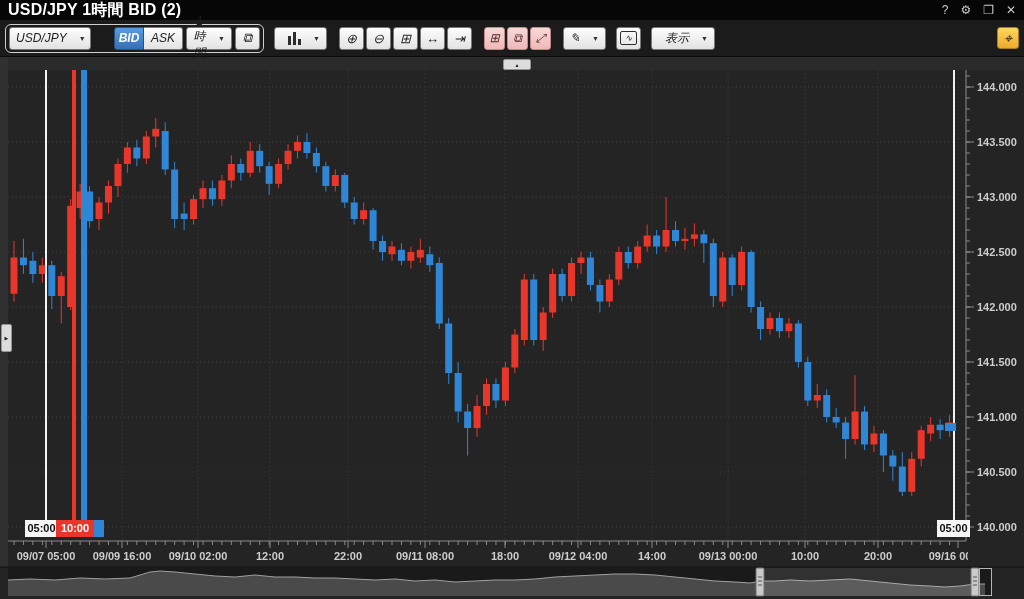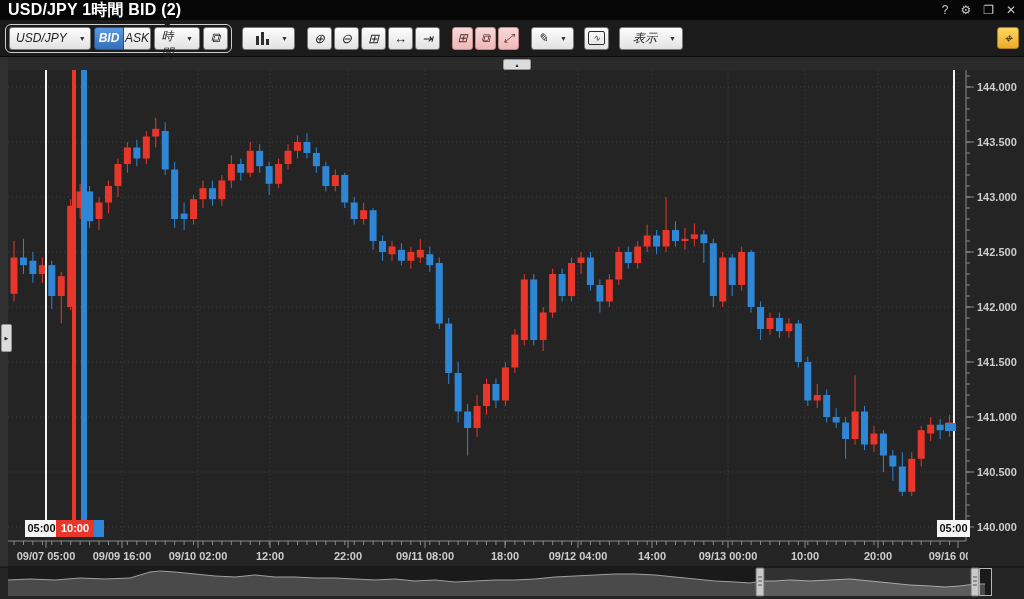"BID" .w-bid { margin-left: none -> 20px }
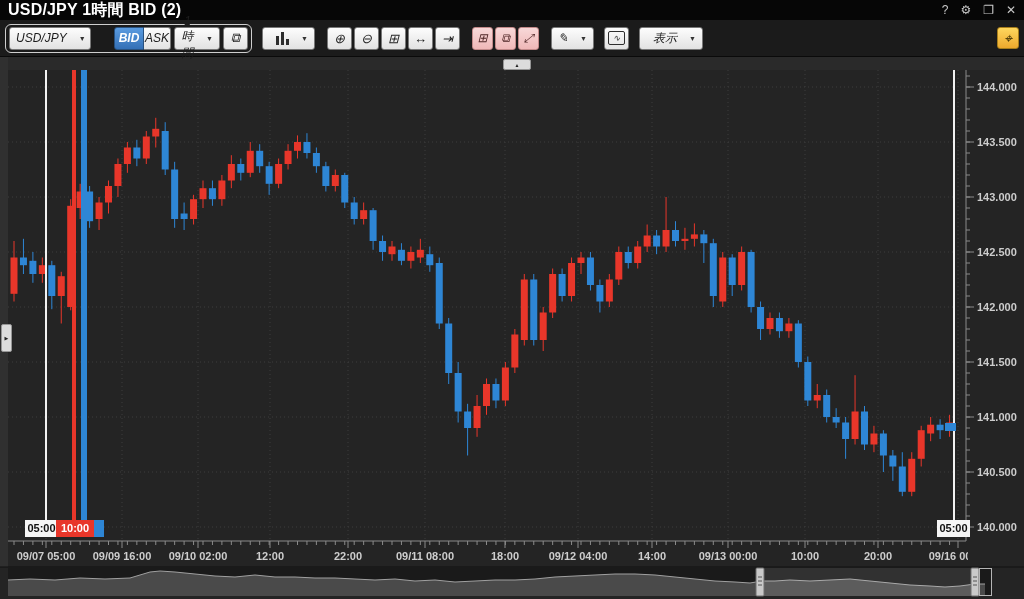"ASK" .w-ask { width: 27px -> 39px }
